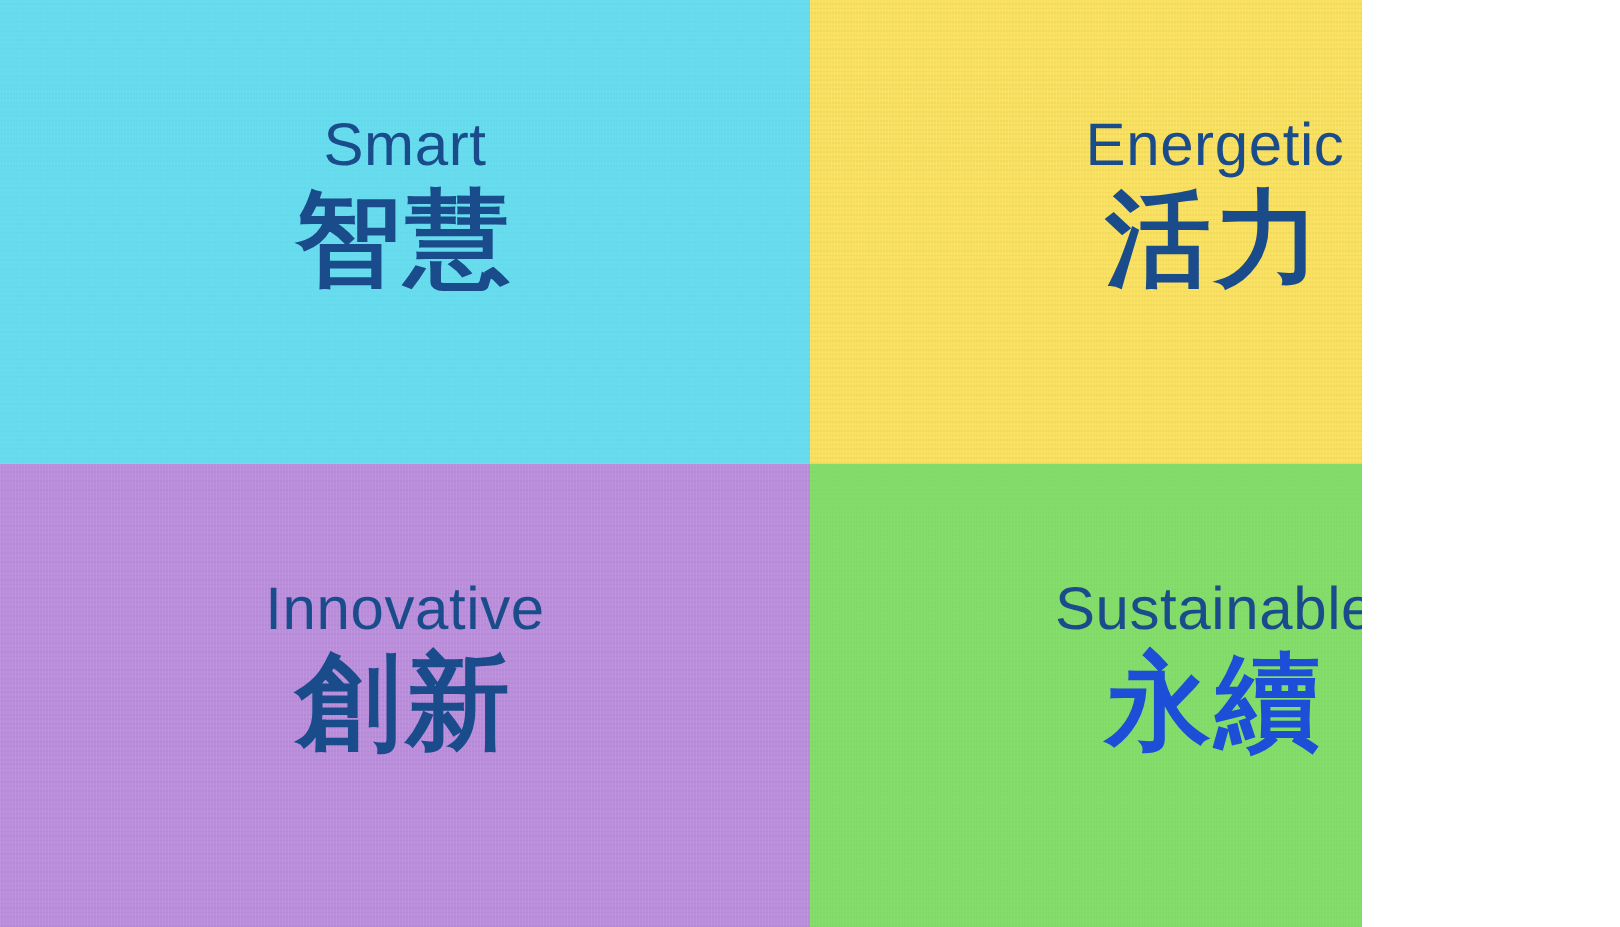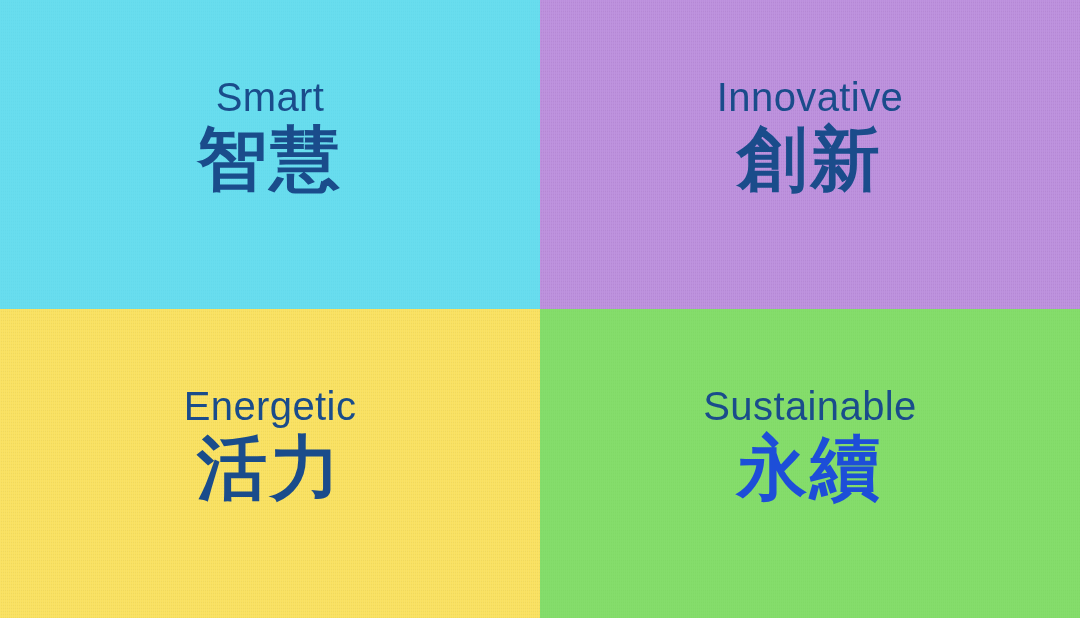"Smart" #canvas { width: 1080px -> 908px }
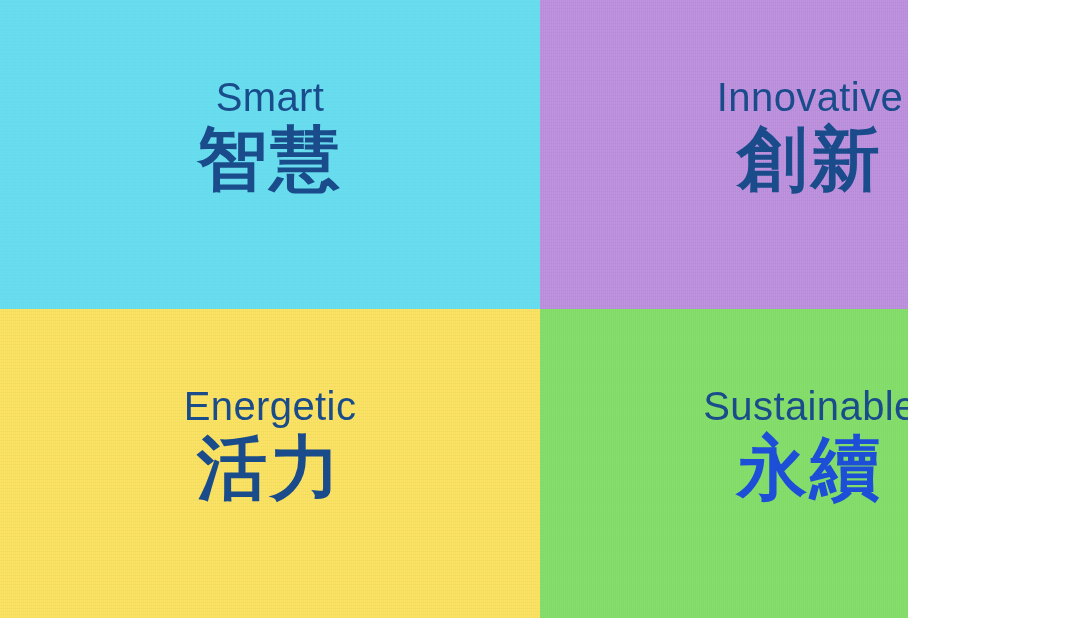"Innovative" div.panel { order: before "Energetic" -> after "Energetic" }
